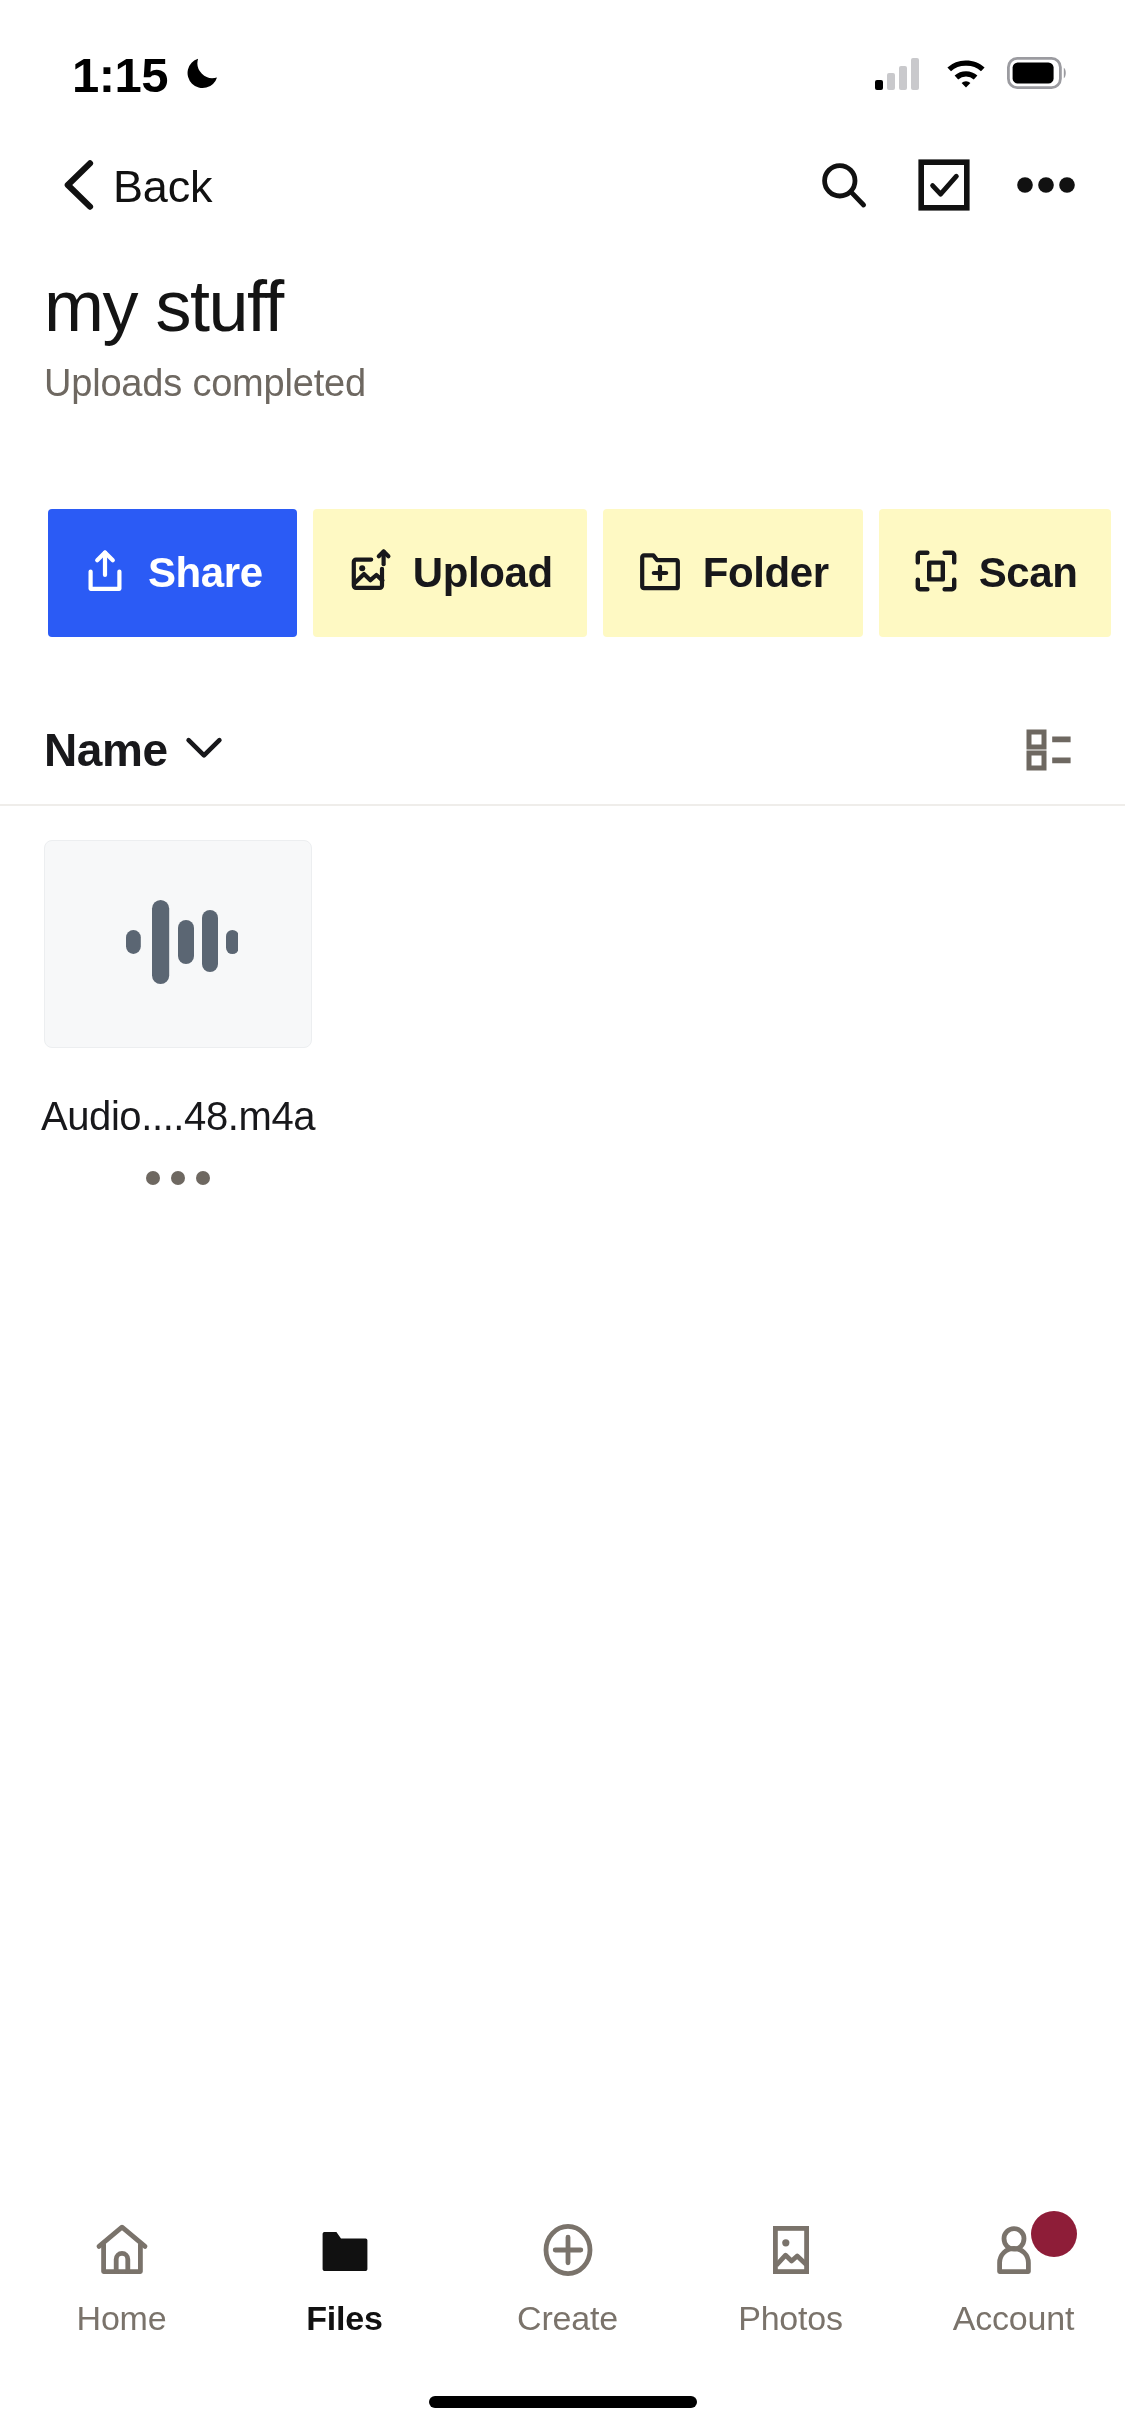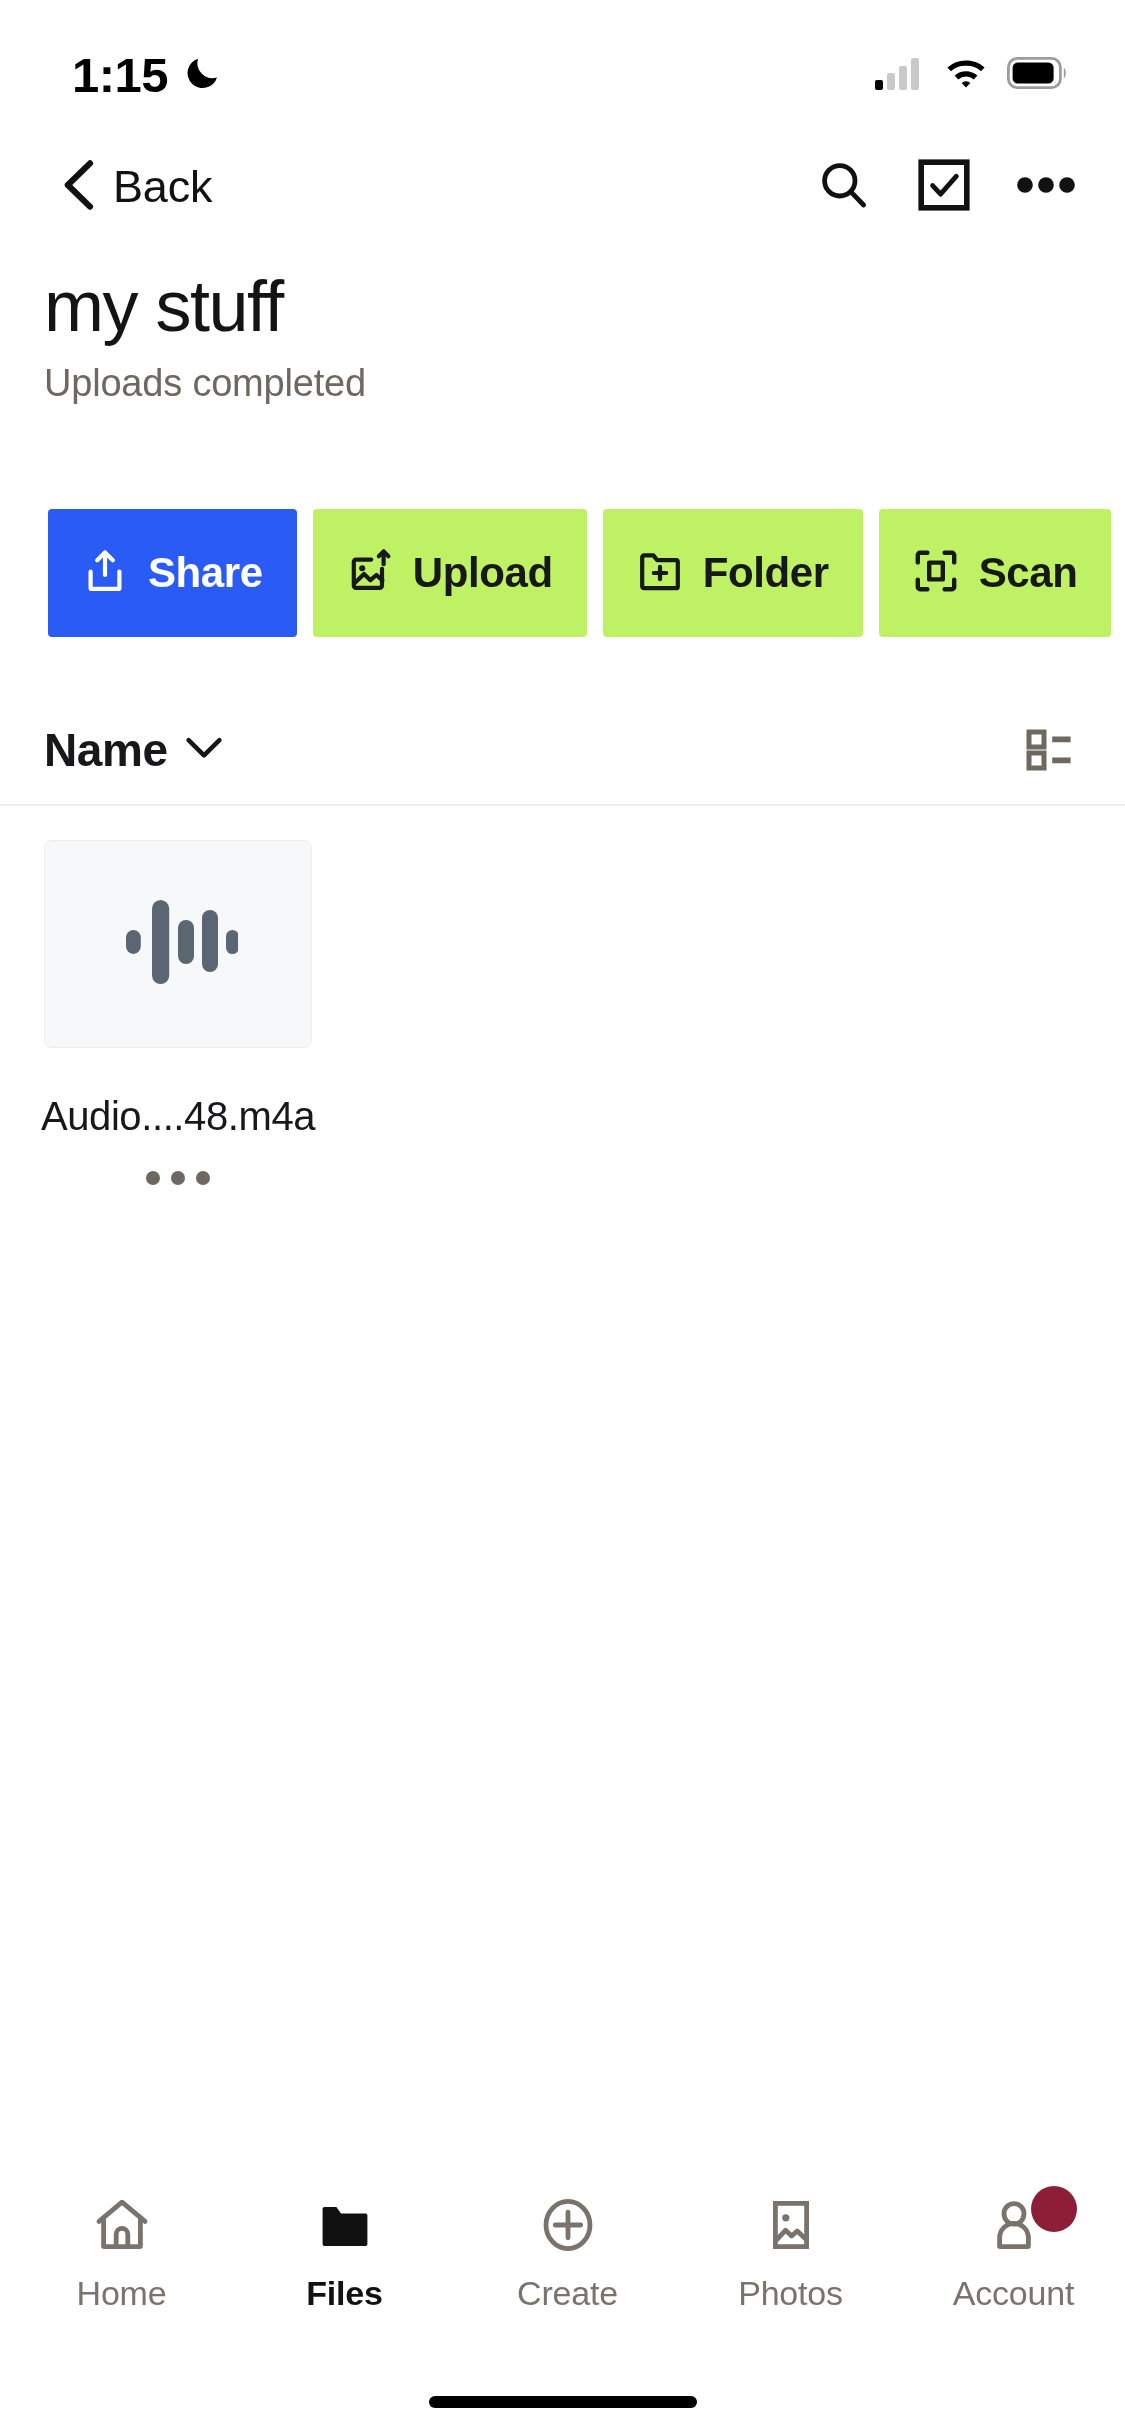"Upload" .action-btn { background: #bef264 -> #fef9c3 }
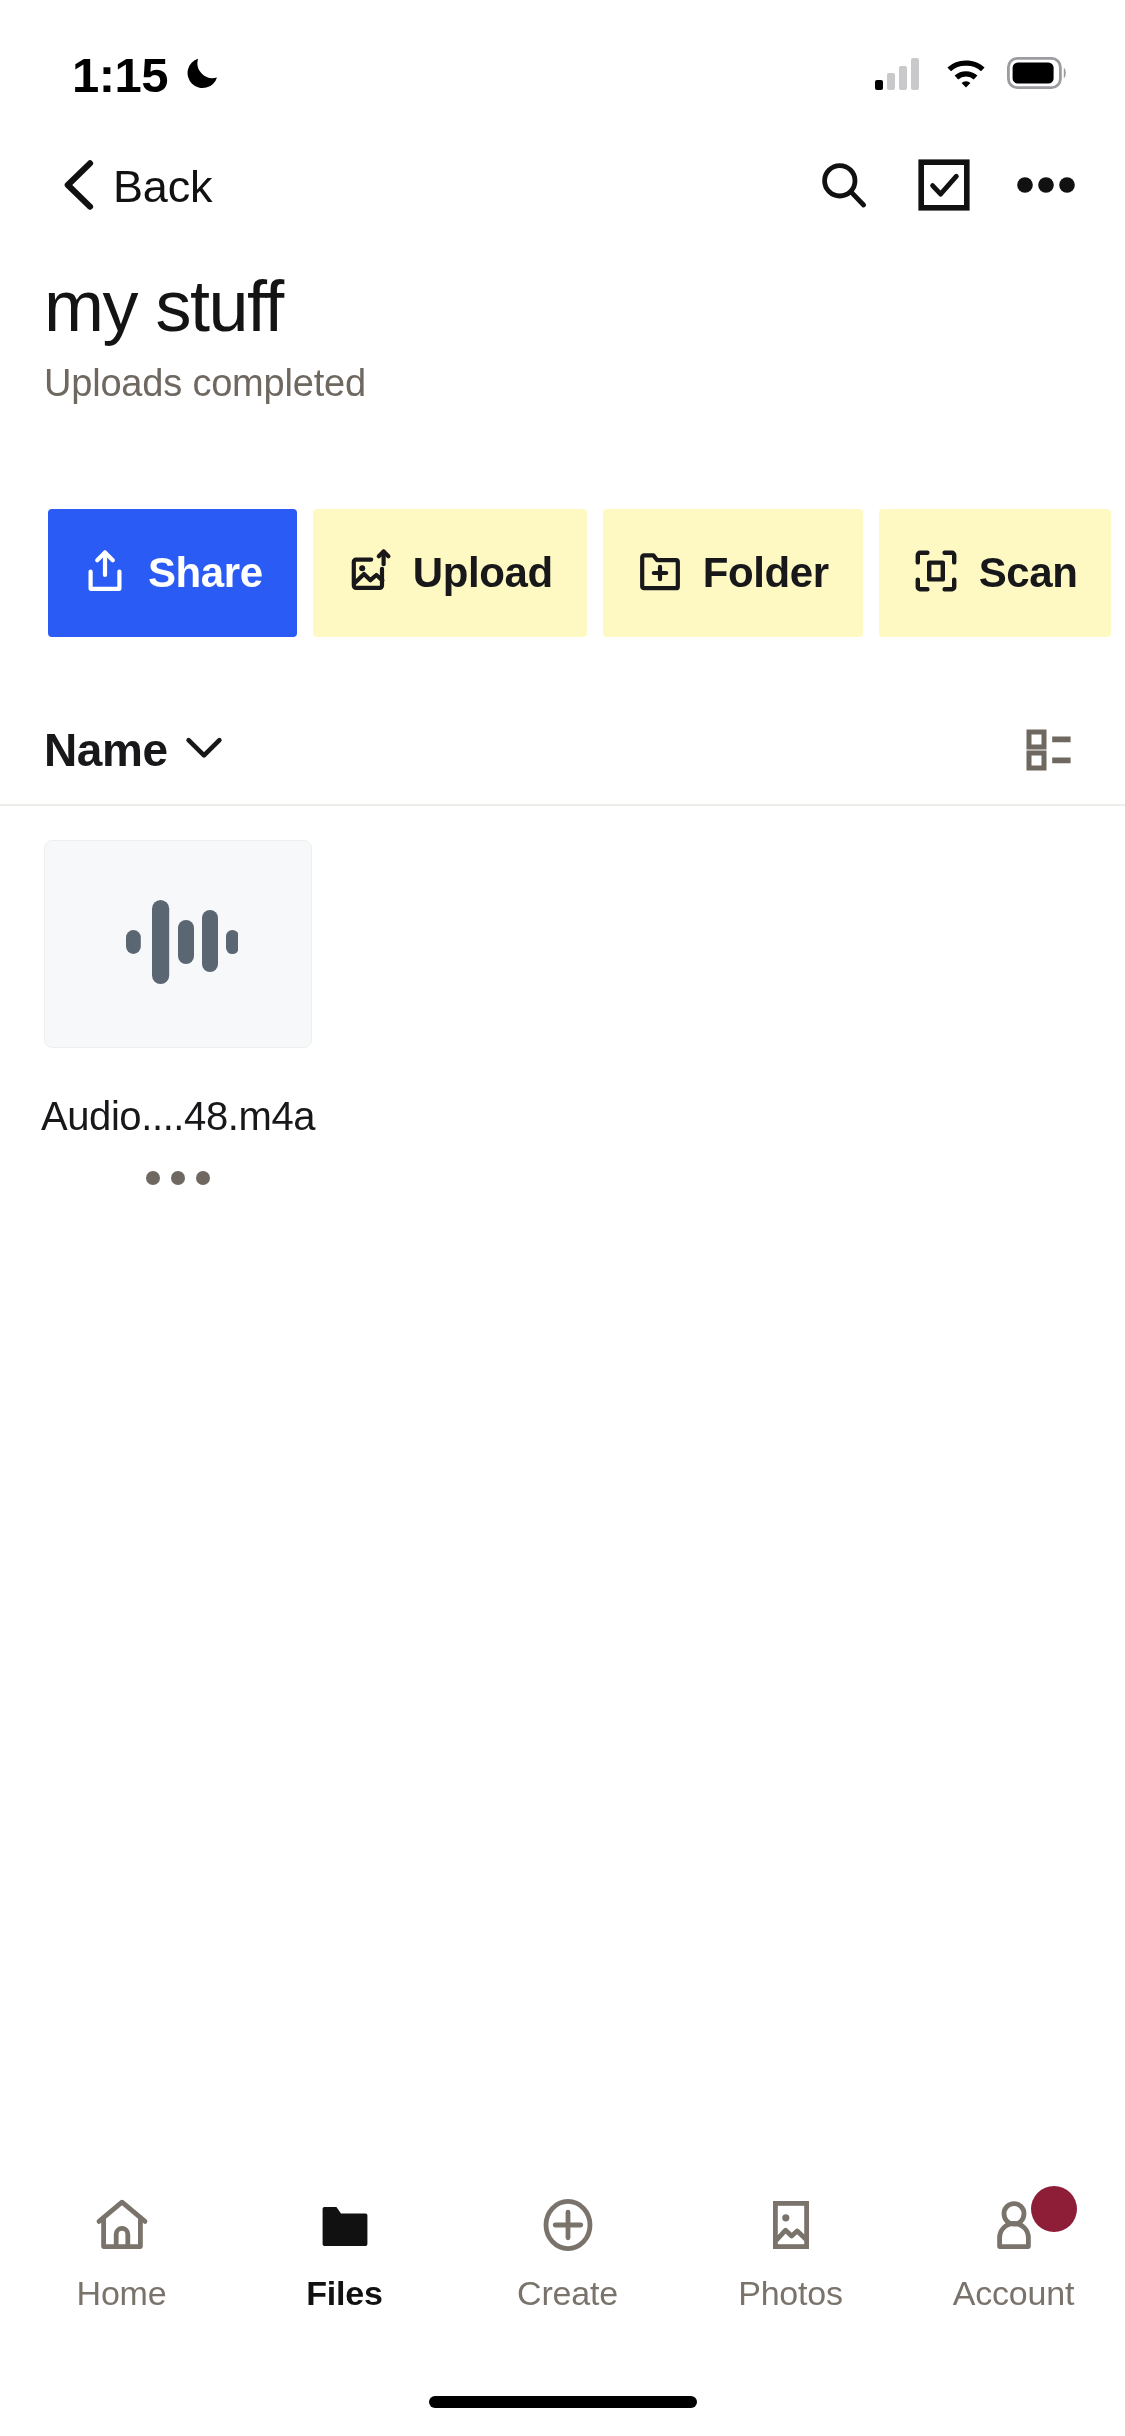"Home" .tabbar { align-items: flex-start -> flex-end }
